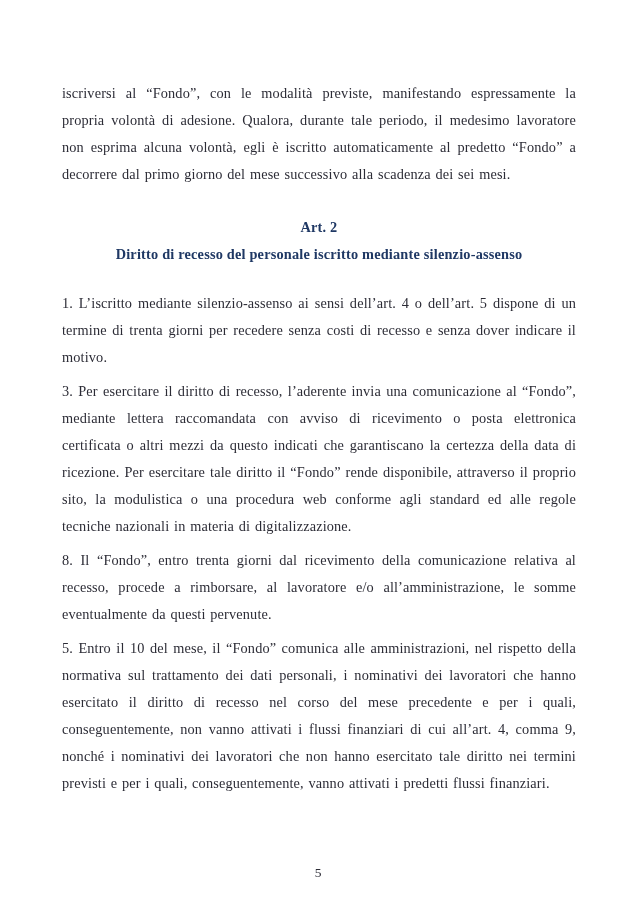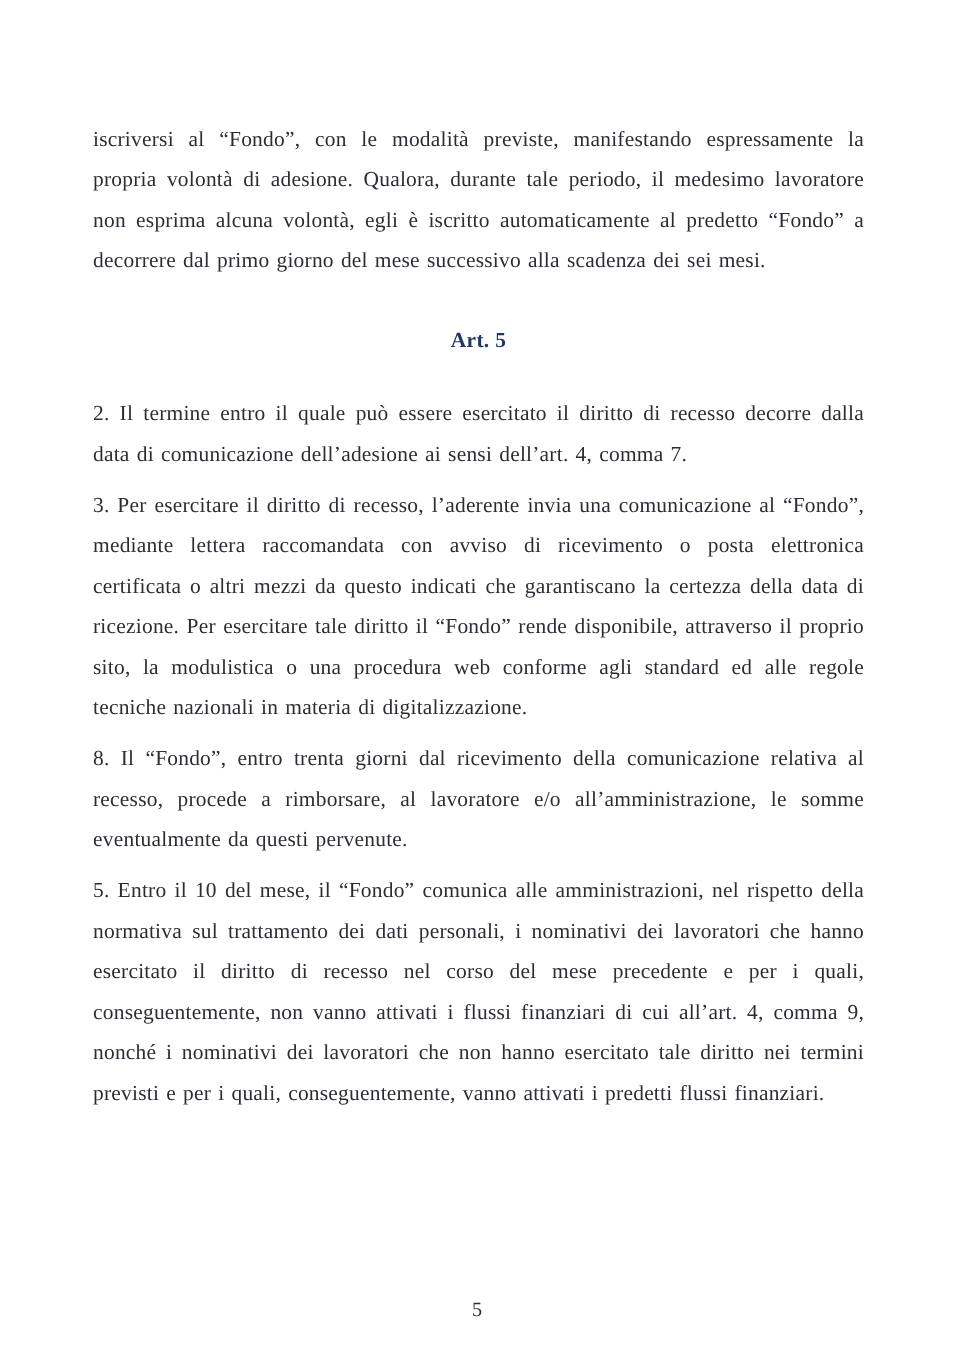"Art. 5" div.article-number { text: 5 -> 2 }
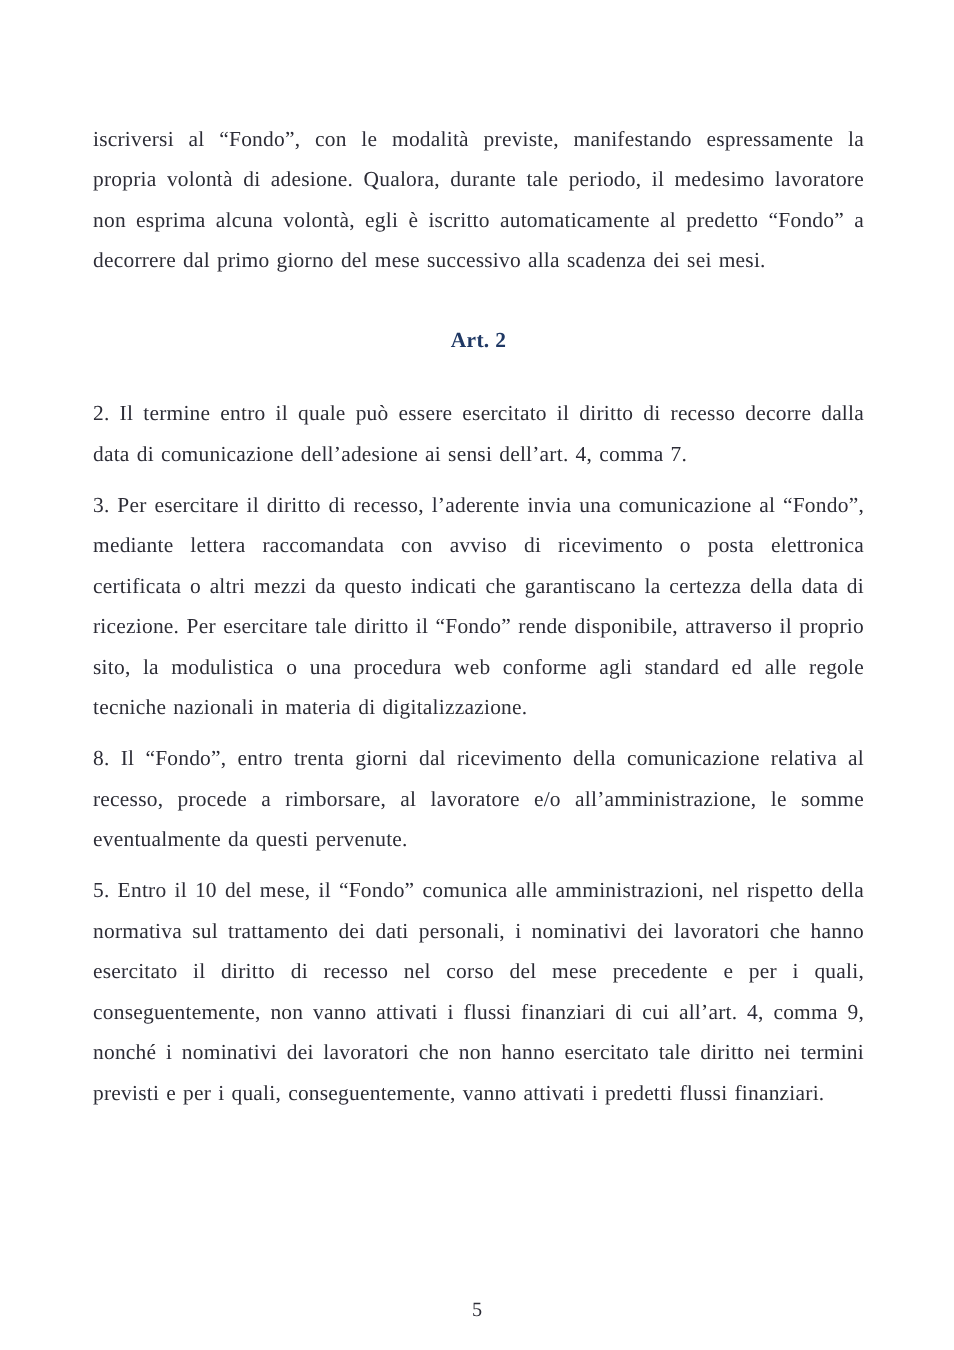"Diritto di recesso del personale" div.article-title { html: none -> <div>Diritto di recesso del personale iscritto mediante silenzio-assenso</div> }
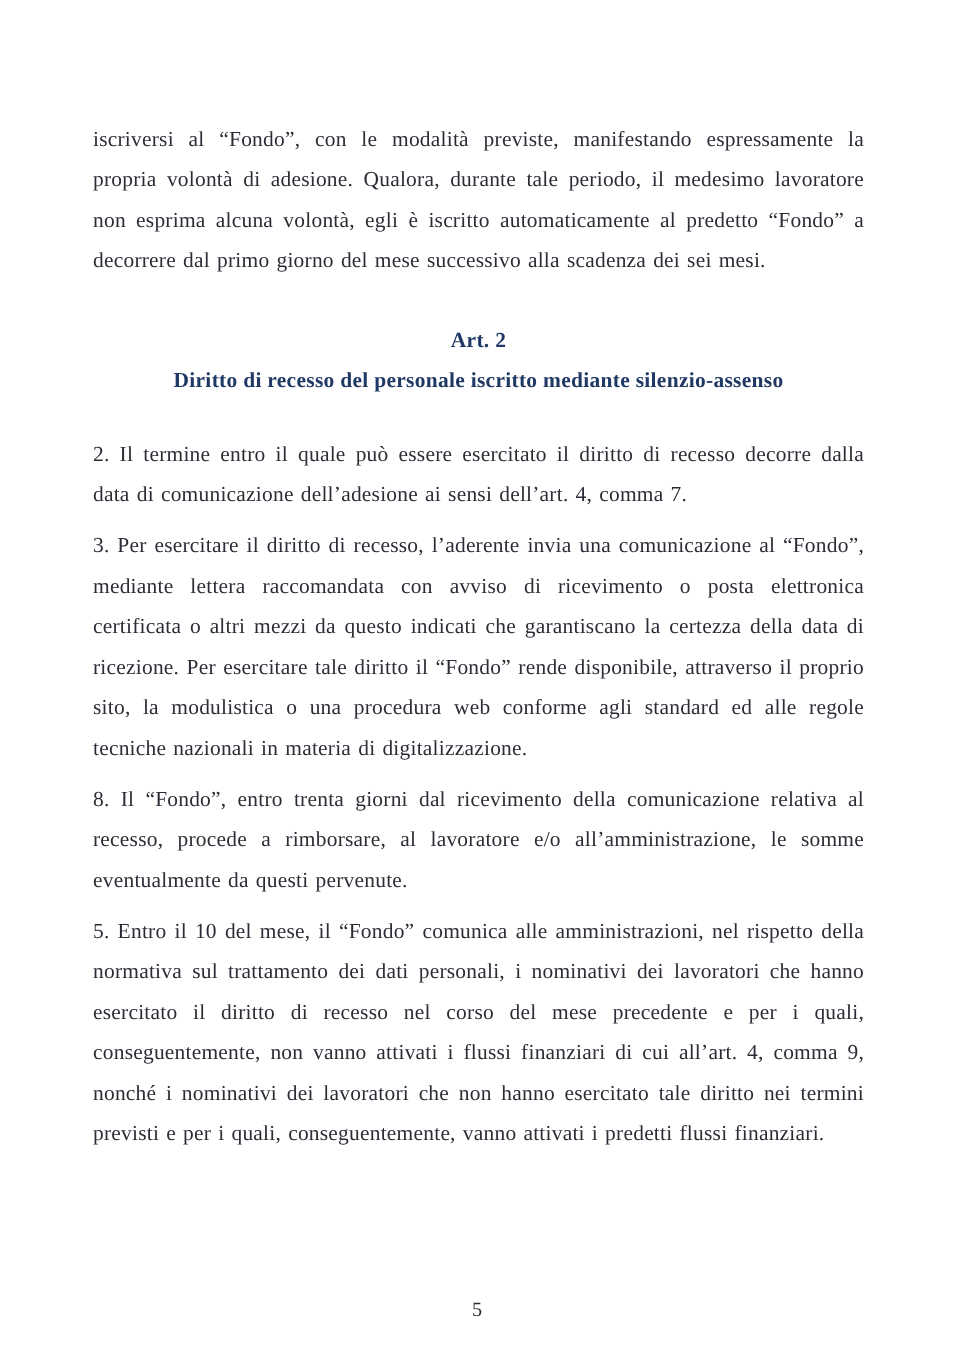"1. L’iscritto mediante silenzio-assenso" p.para { html: none -> <p>1. L’iscritto mediante silenzio-assenso ai sensi dell’art. 4 o dell’art. 5 dispone di un termine di trenta giorni per recedere senza costi di recesso e senza dover indicare il motivo.</p> }
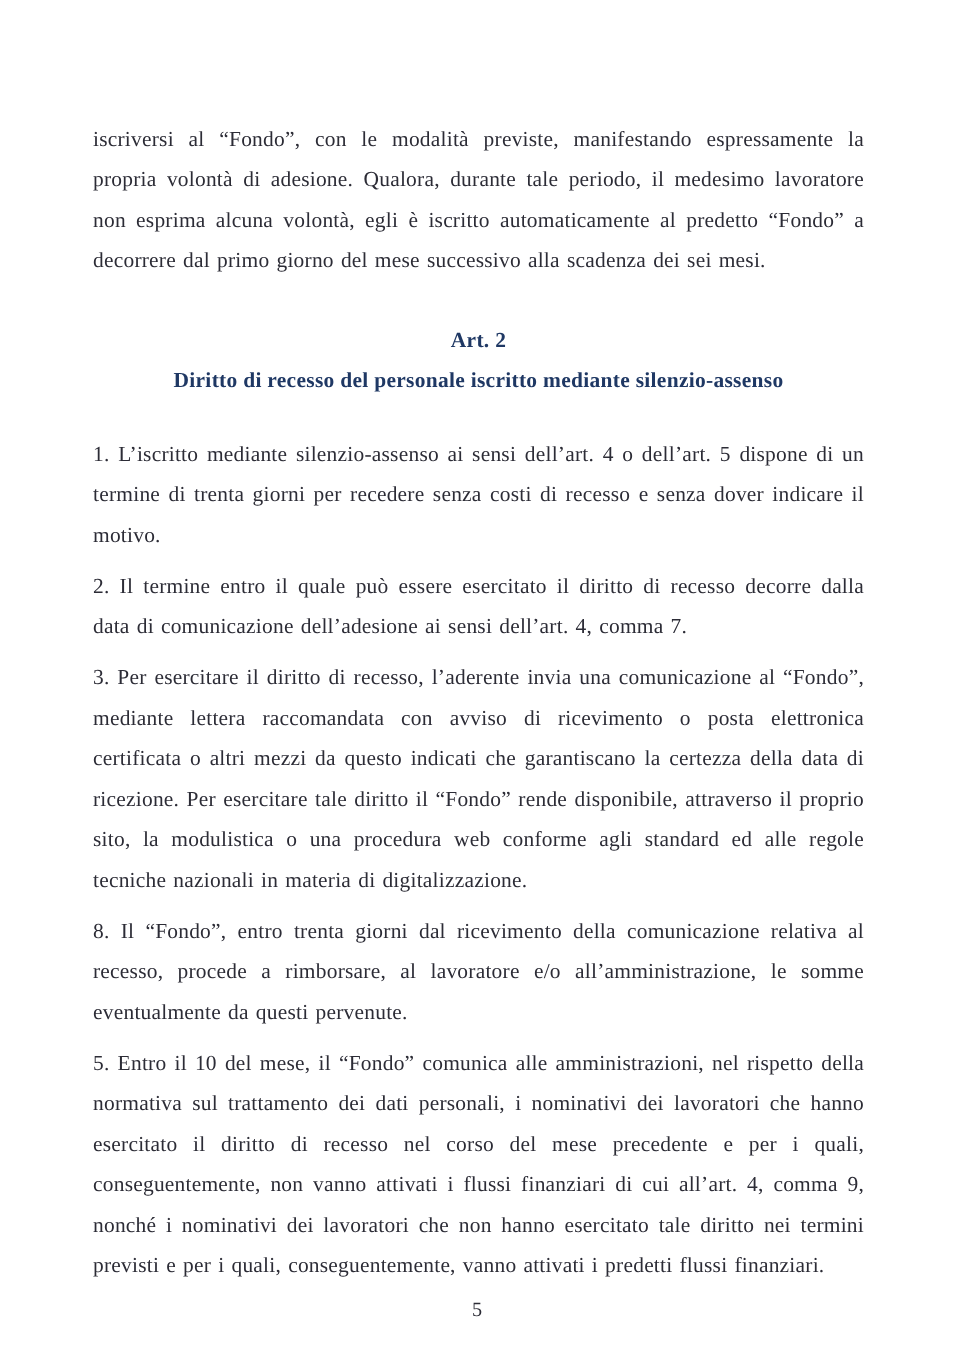"2. Il termine entro il" p.para { html: <p>2. Il termine entro il quale può essere esercitato il diritto di recesso decorre dalla data di comunicazione dell’adesione ai sensi dell’art. 4, comma 7.</p> -> none }
